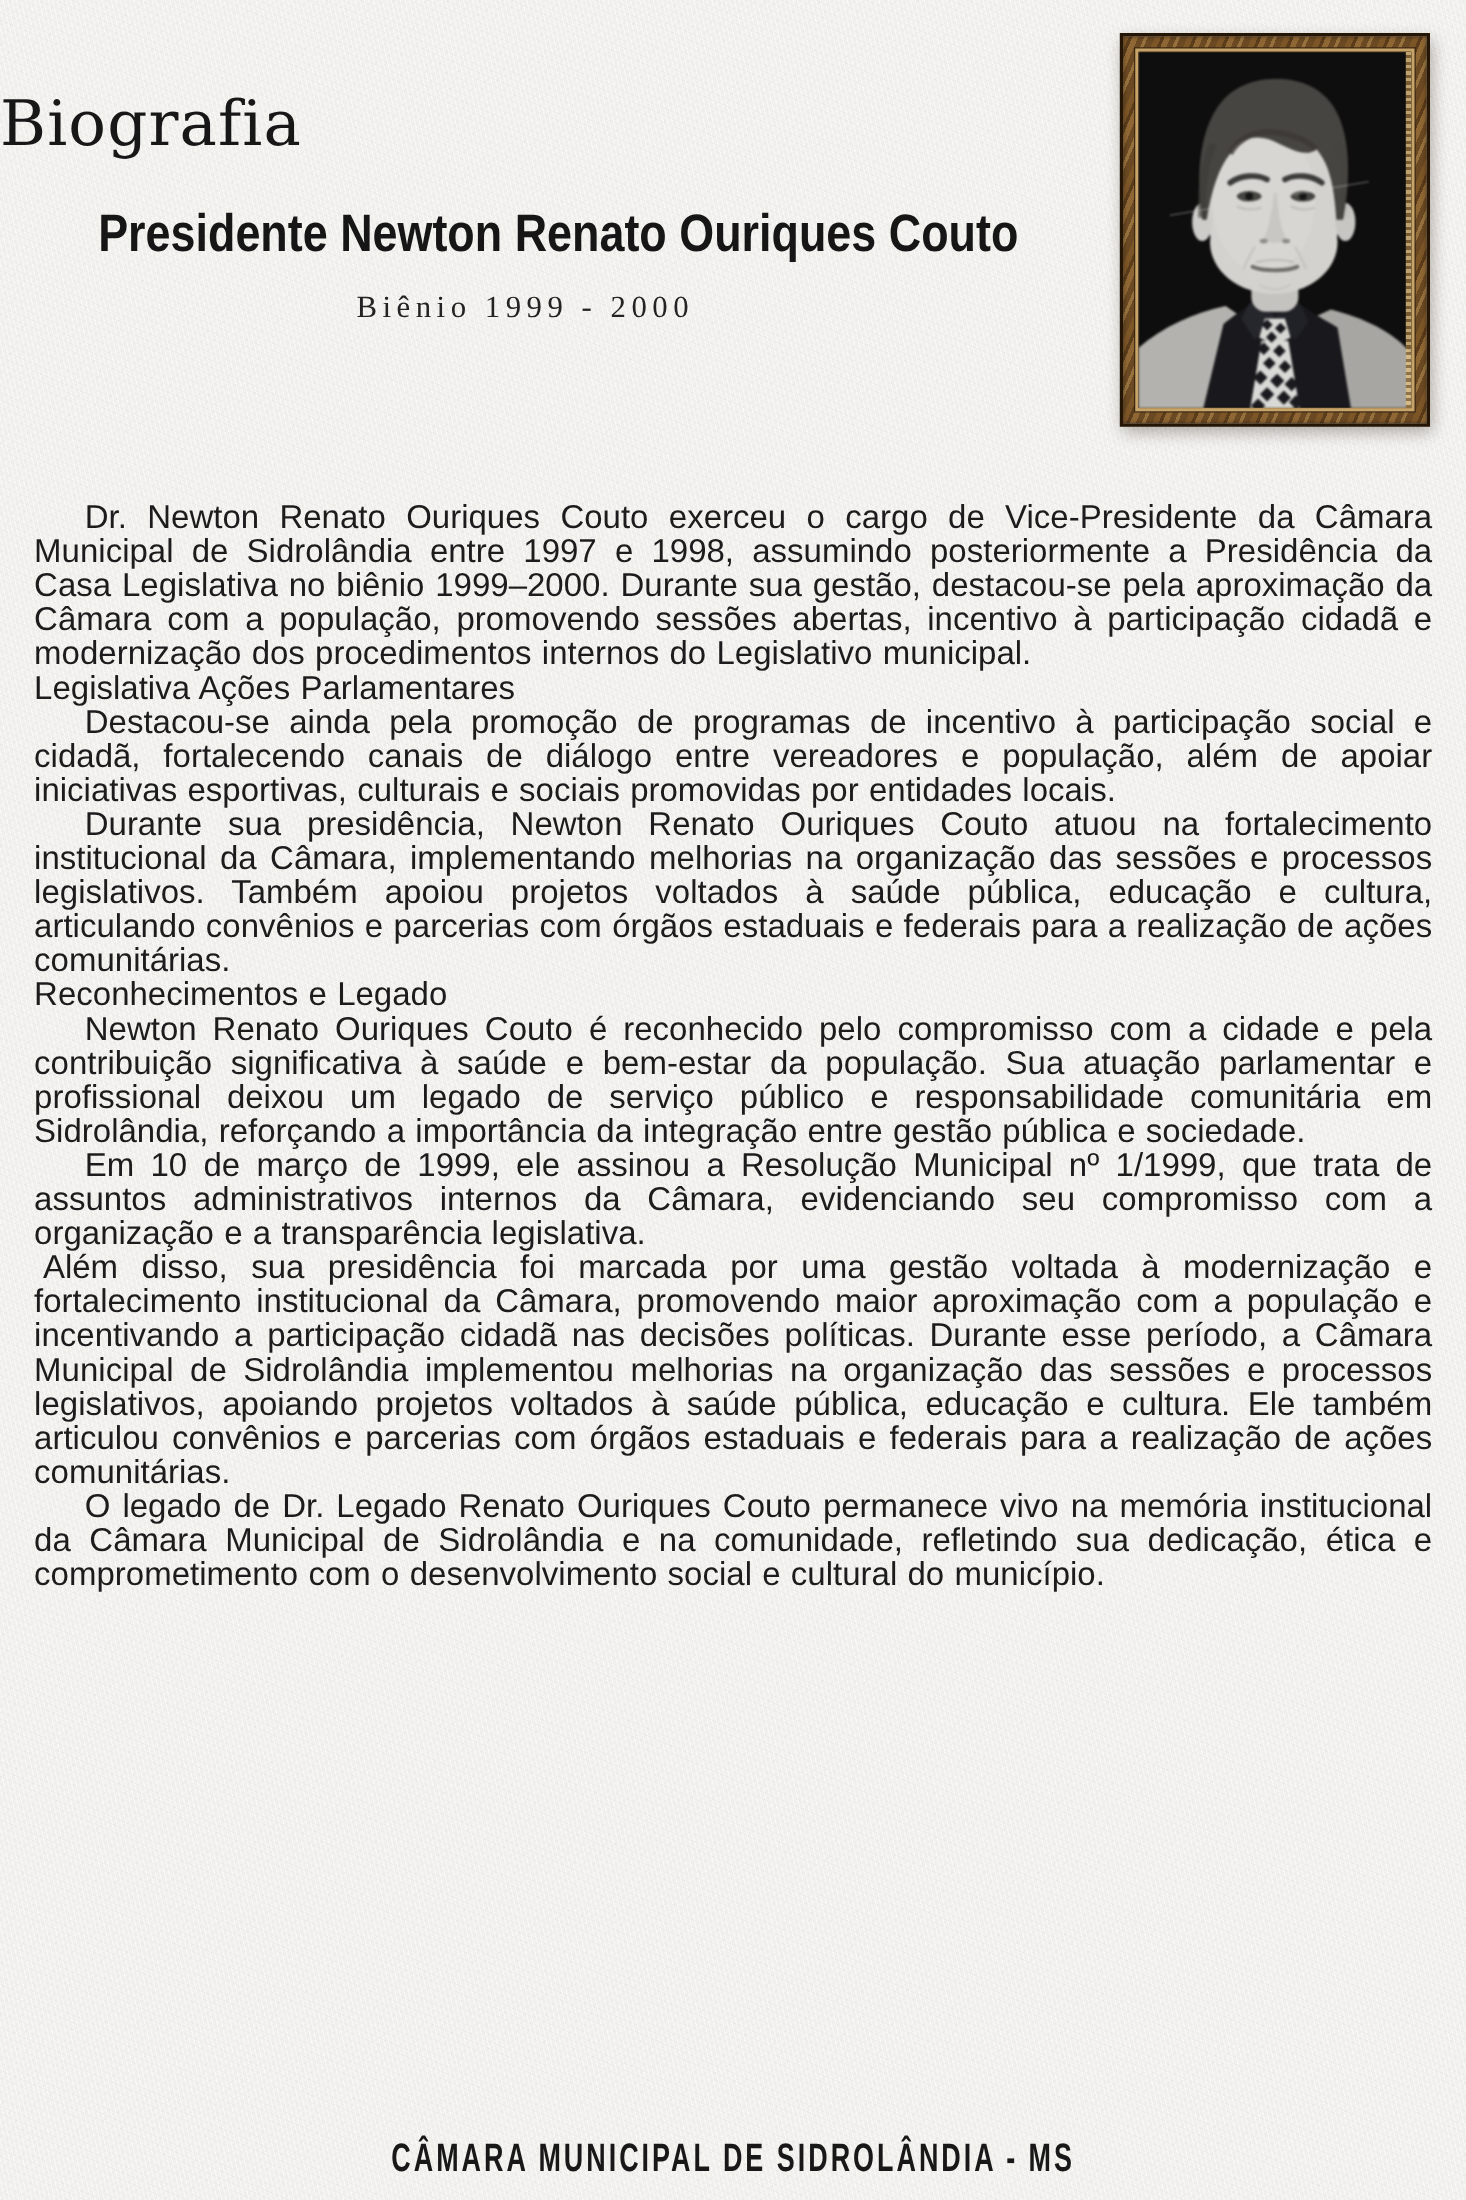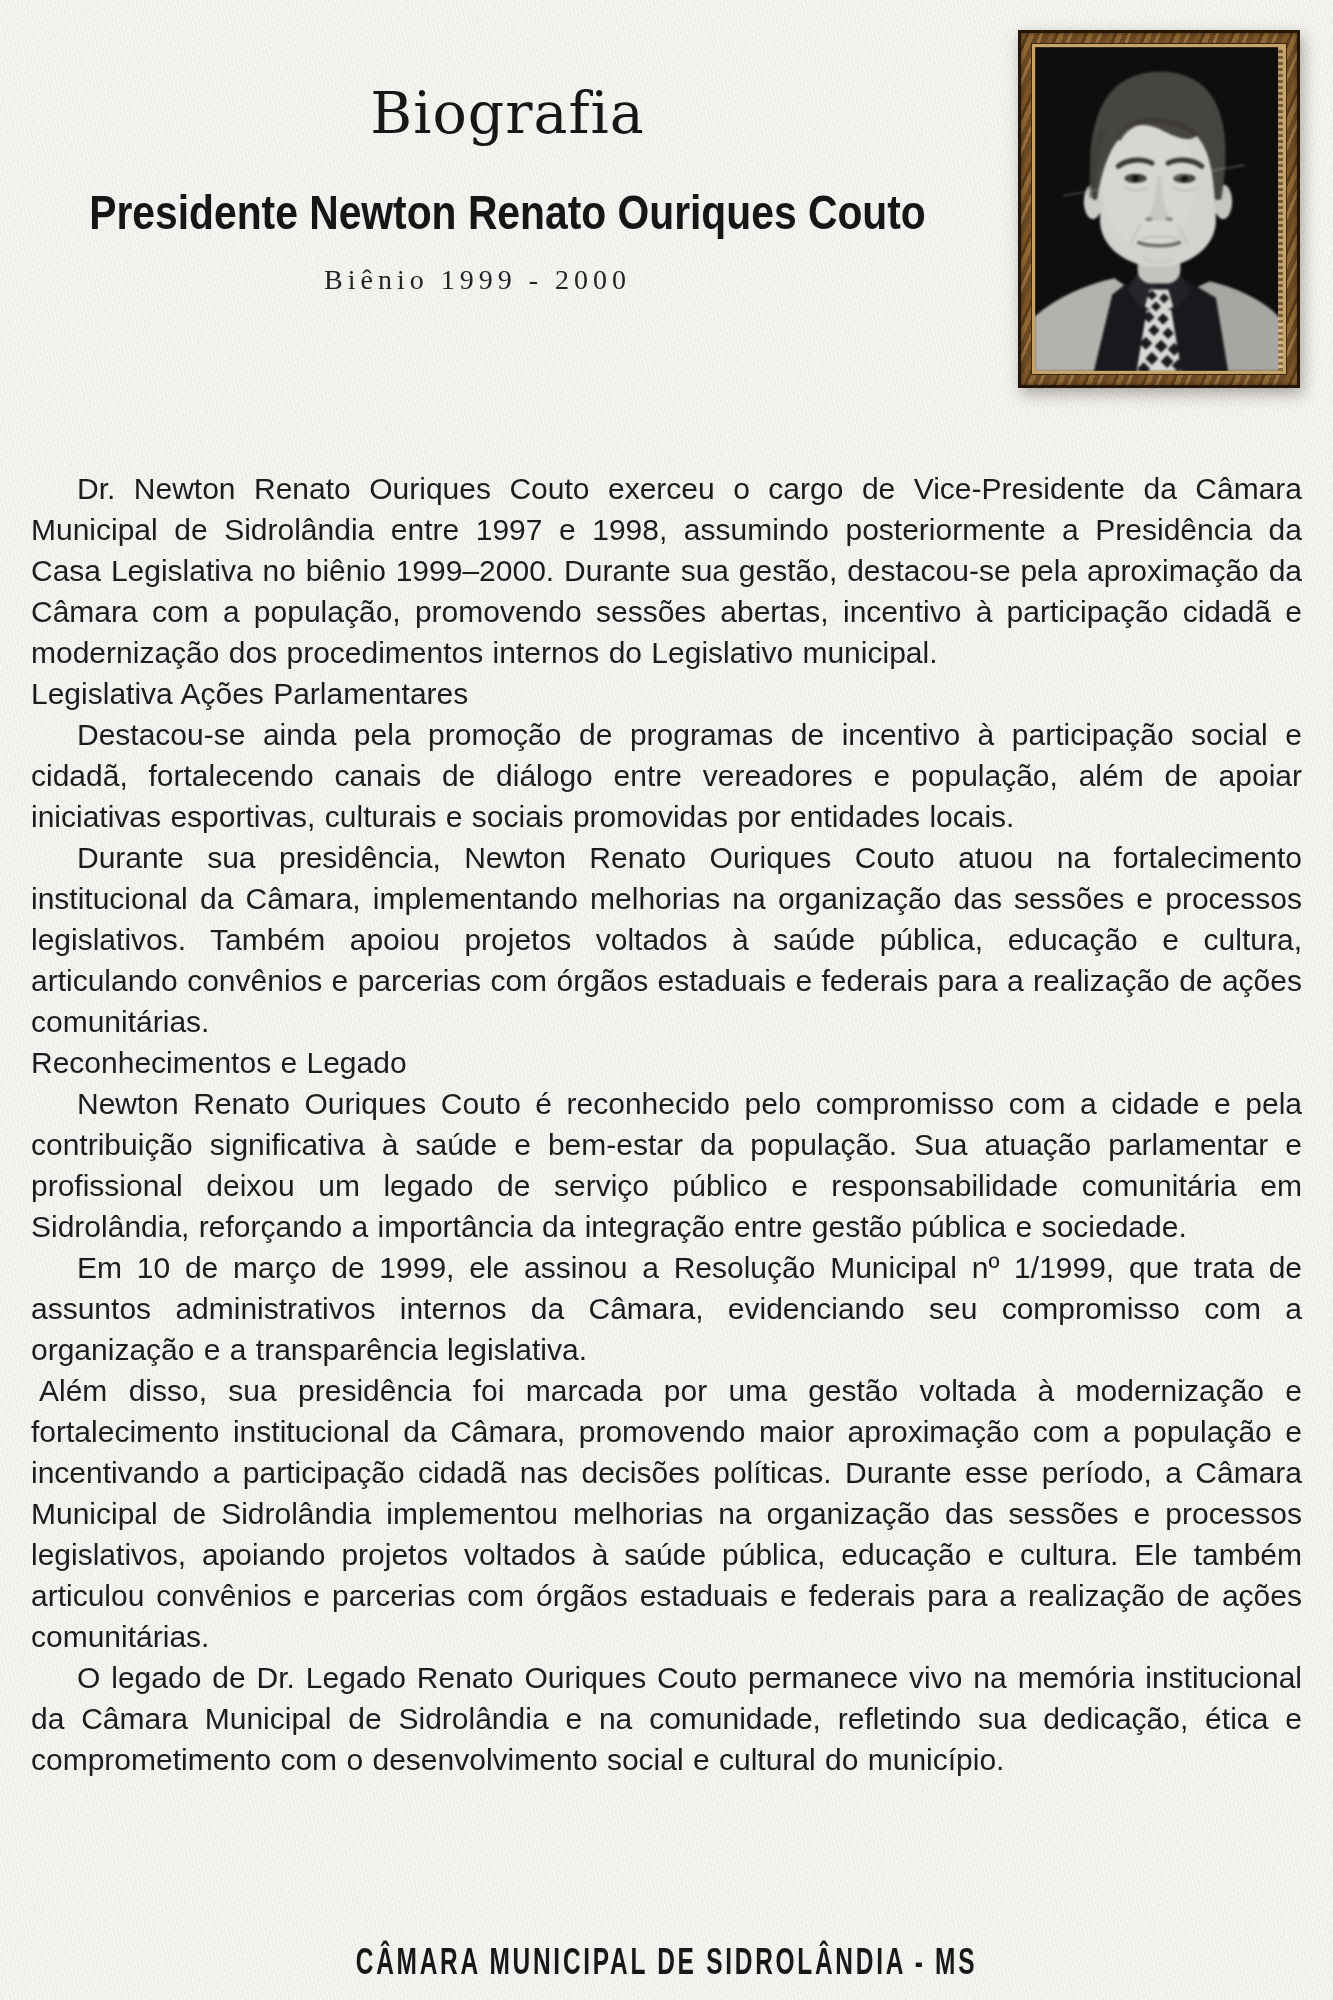"Biografia" .title { text-align: center -> none }
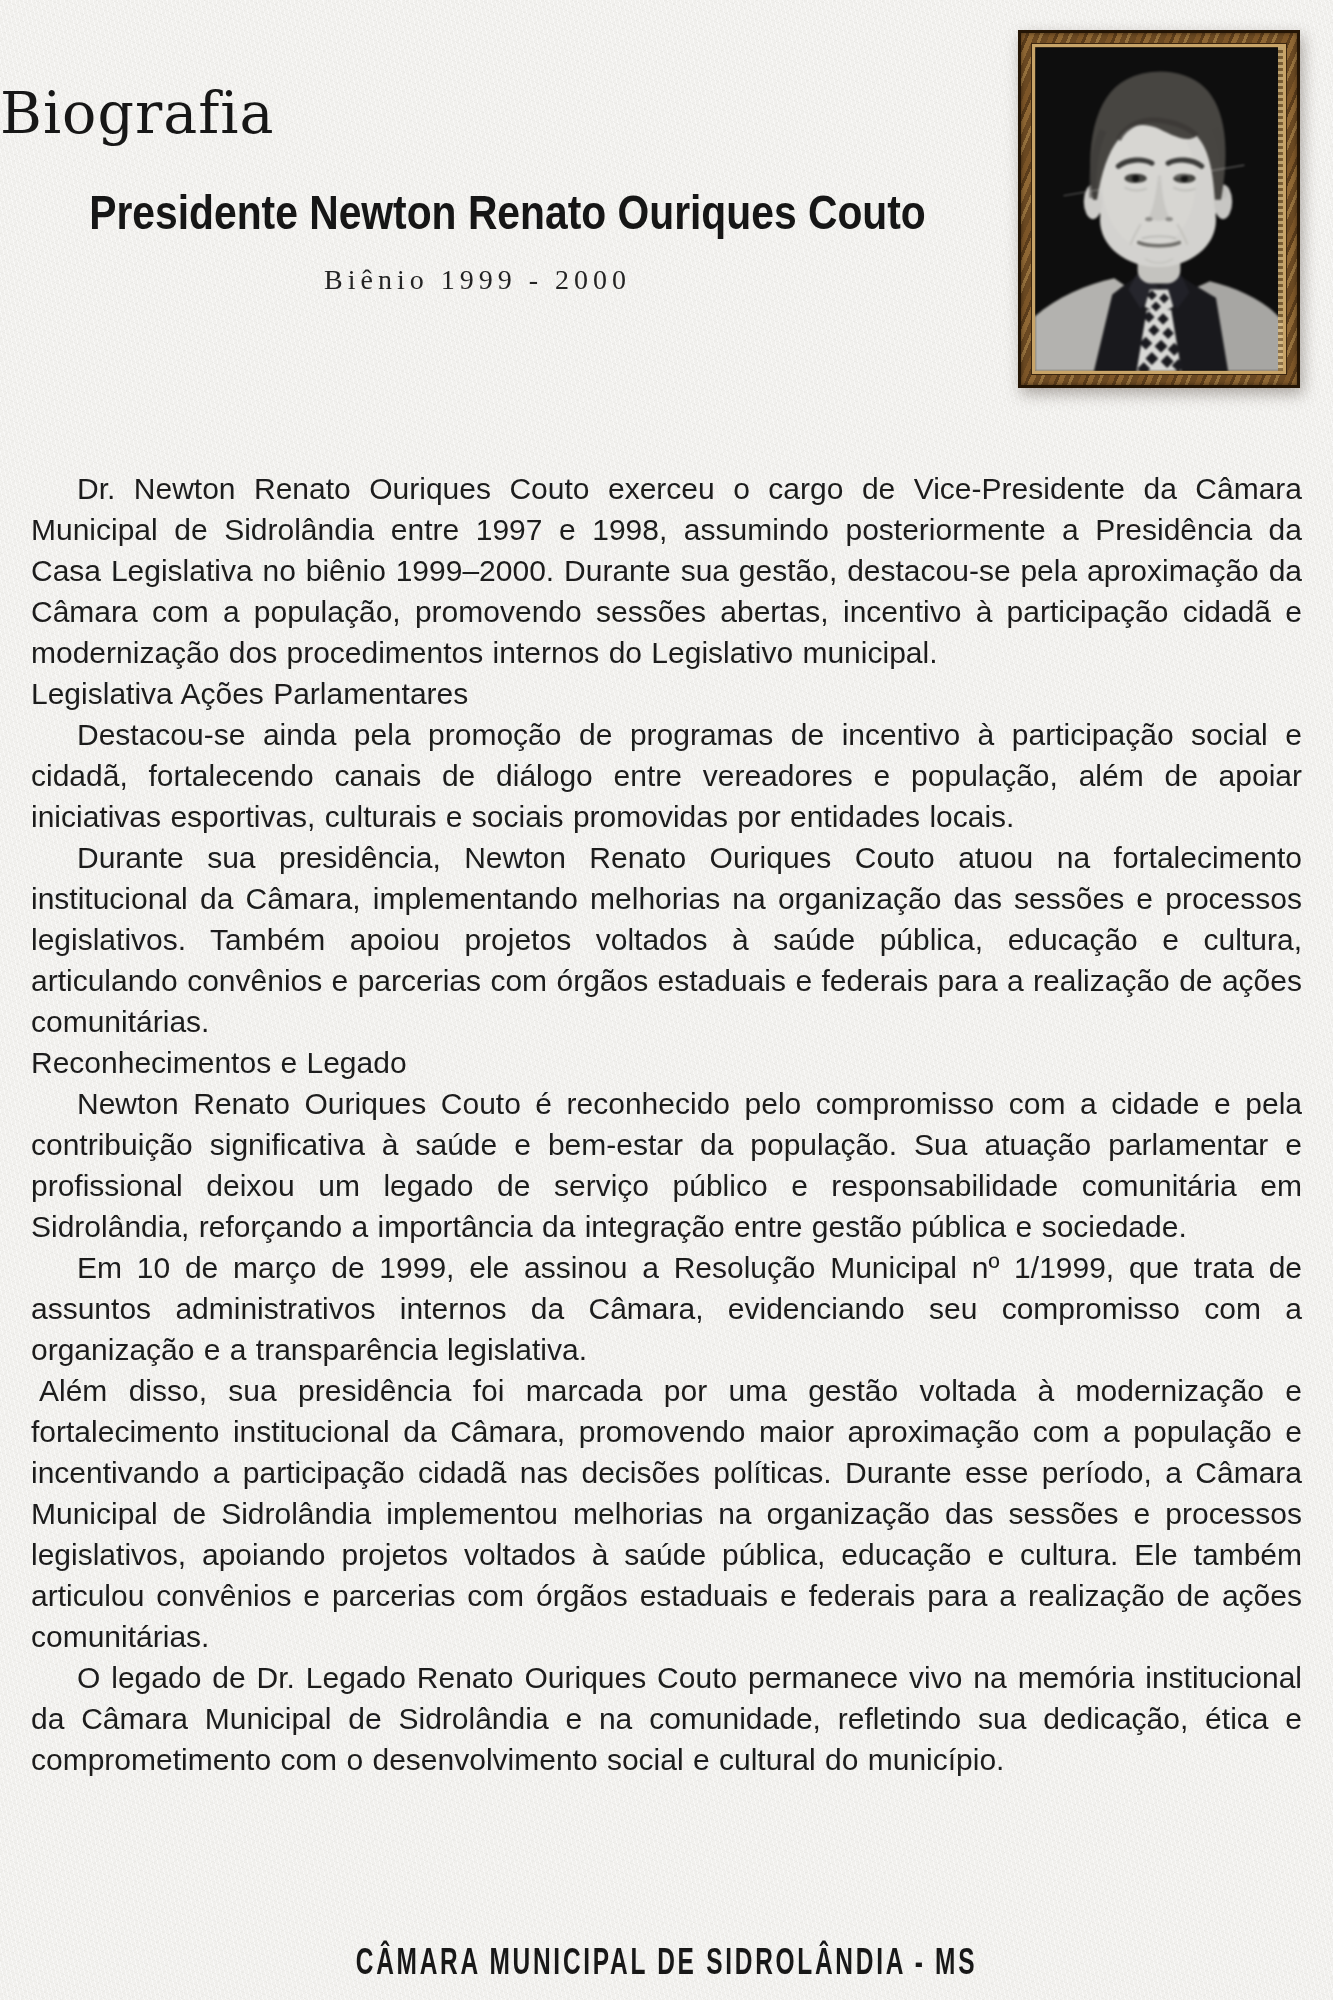"Dr. Newton Renato Ouriques Couto" .body-text { line-height: 41px -> 31px; top: 468px -> 455px }
